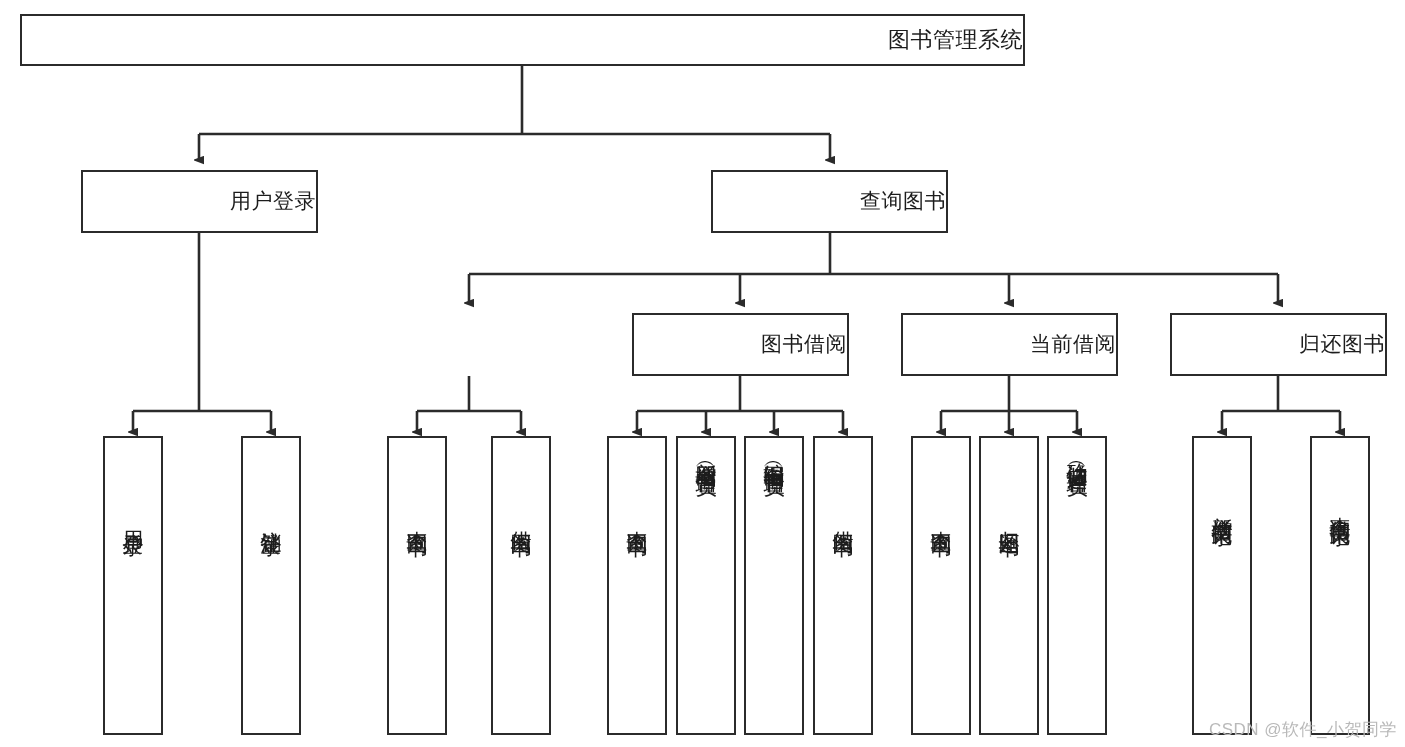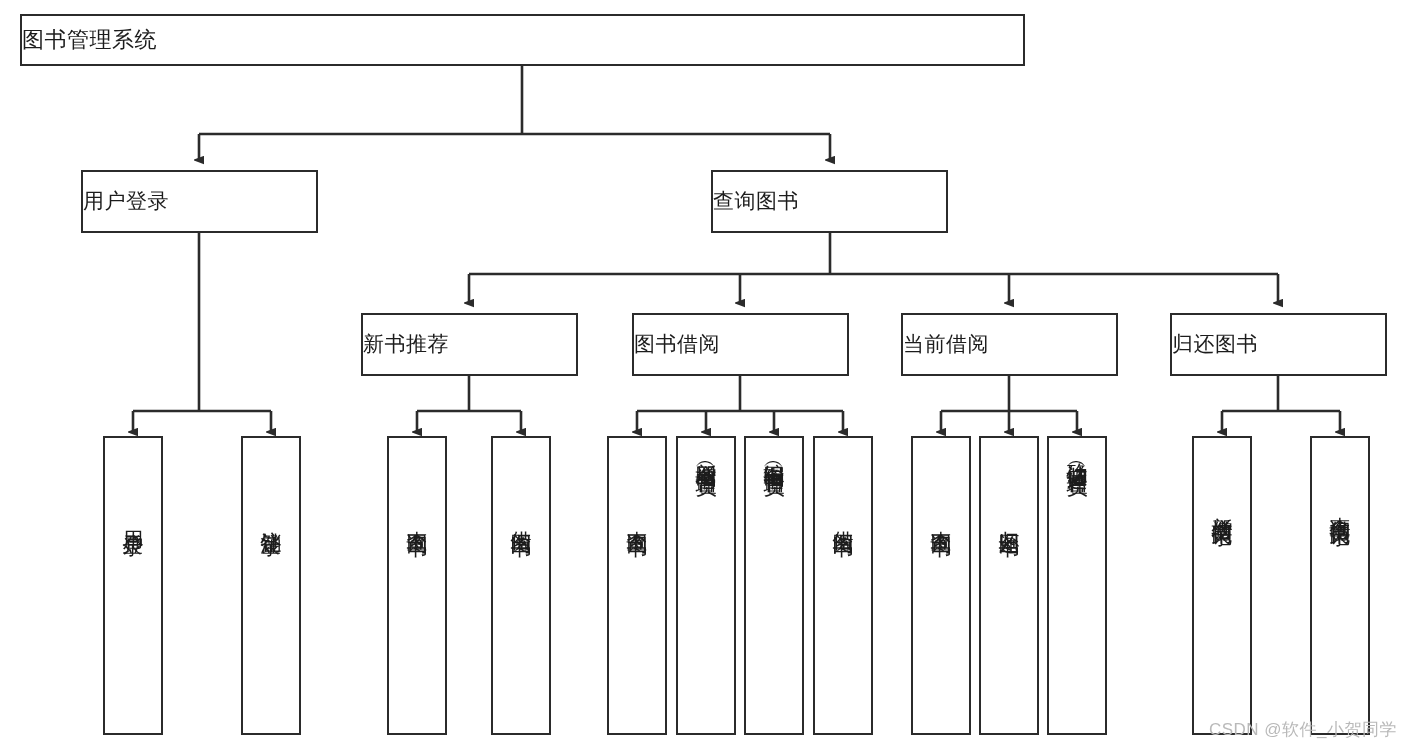"图书管理系统" .node { justify-content: flex-start -> flex-end }
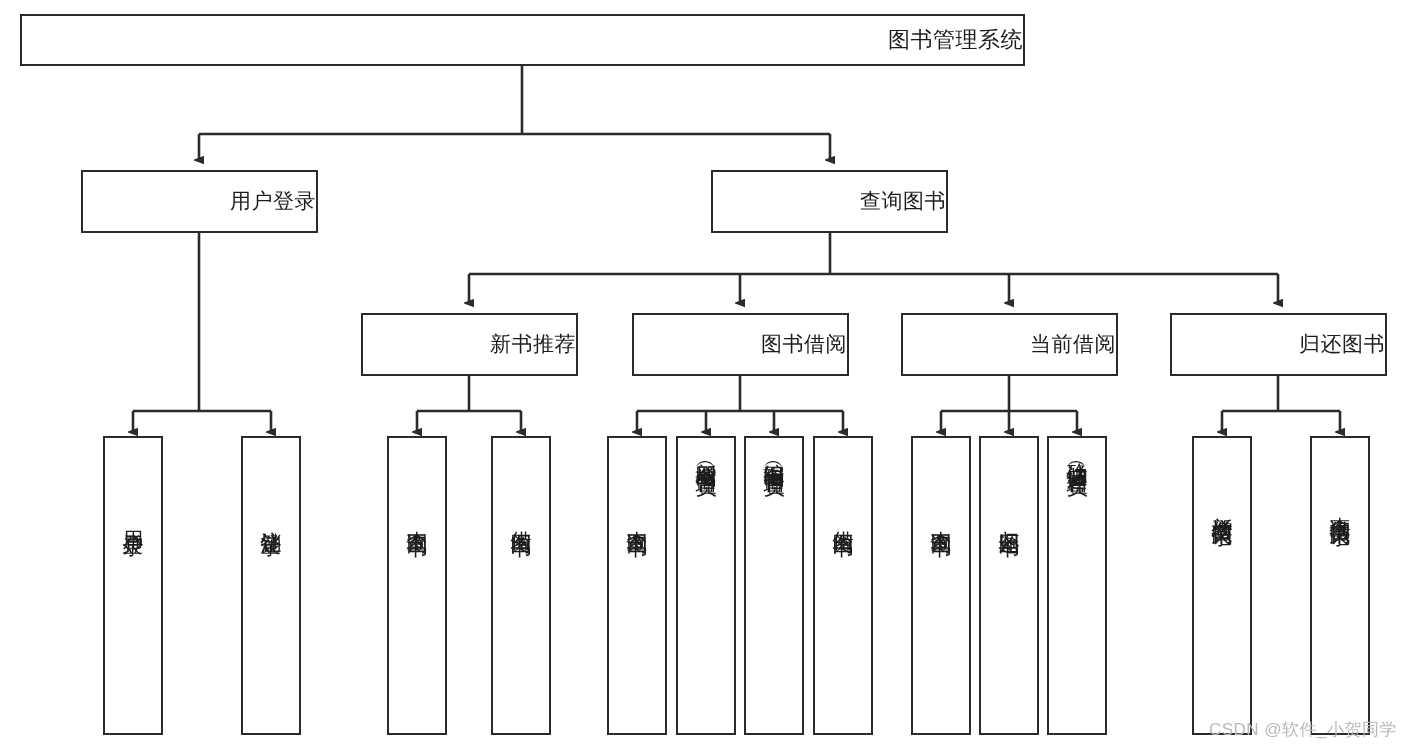"新书推荐" div.node { html: <div> <span>新书推荐</span> </div> -> none }
